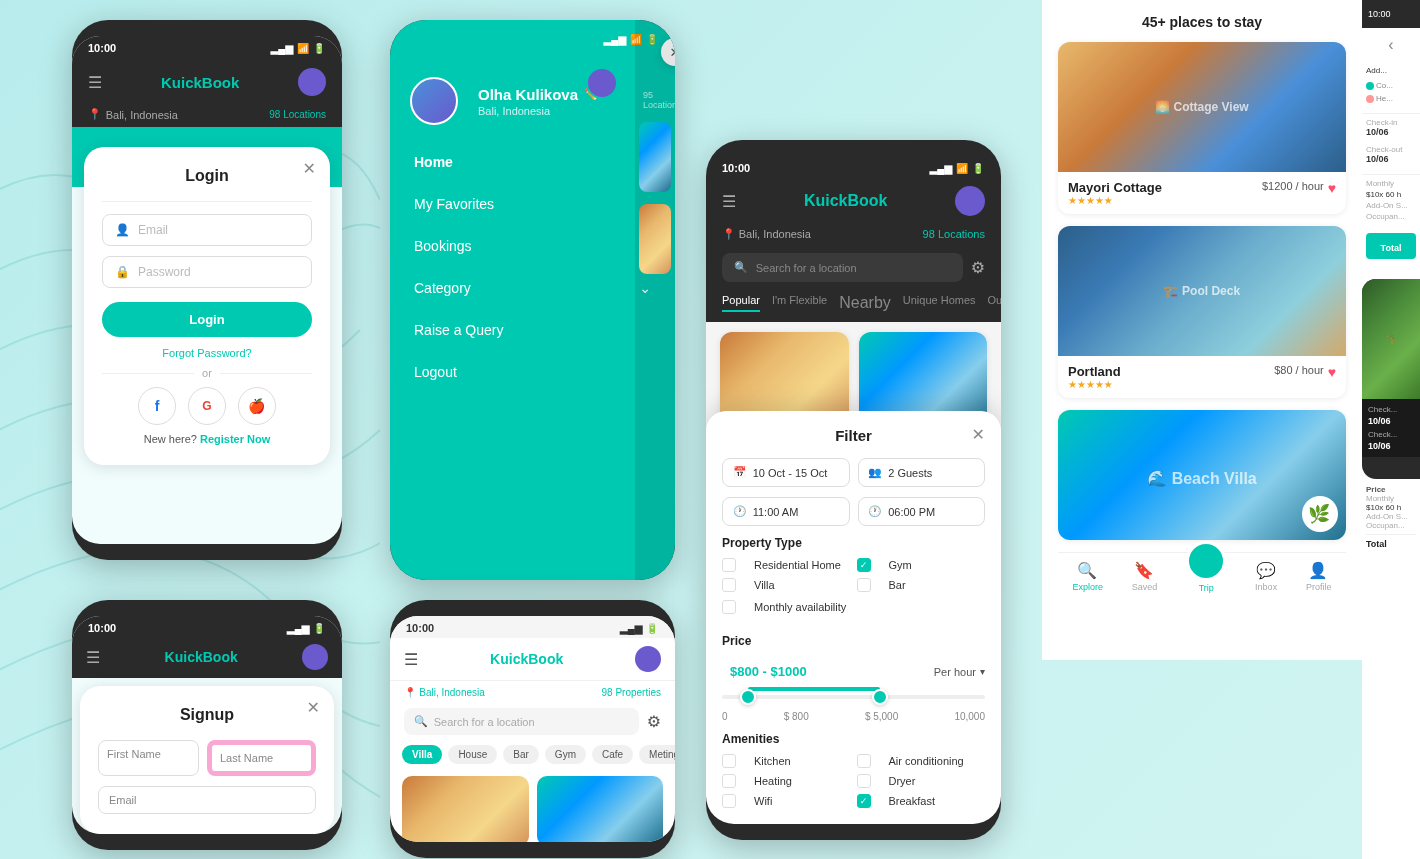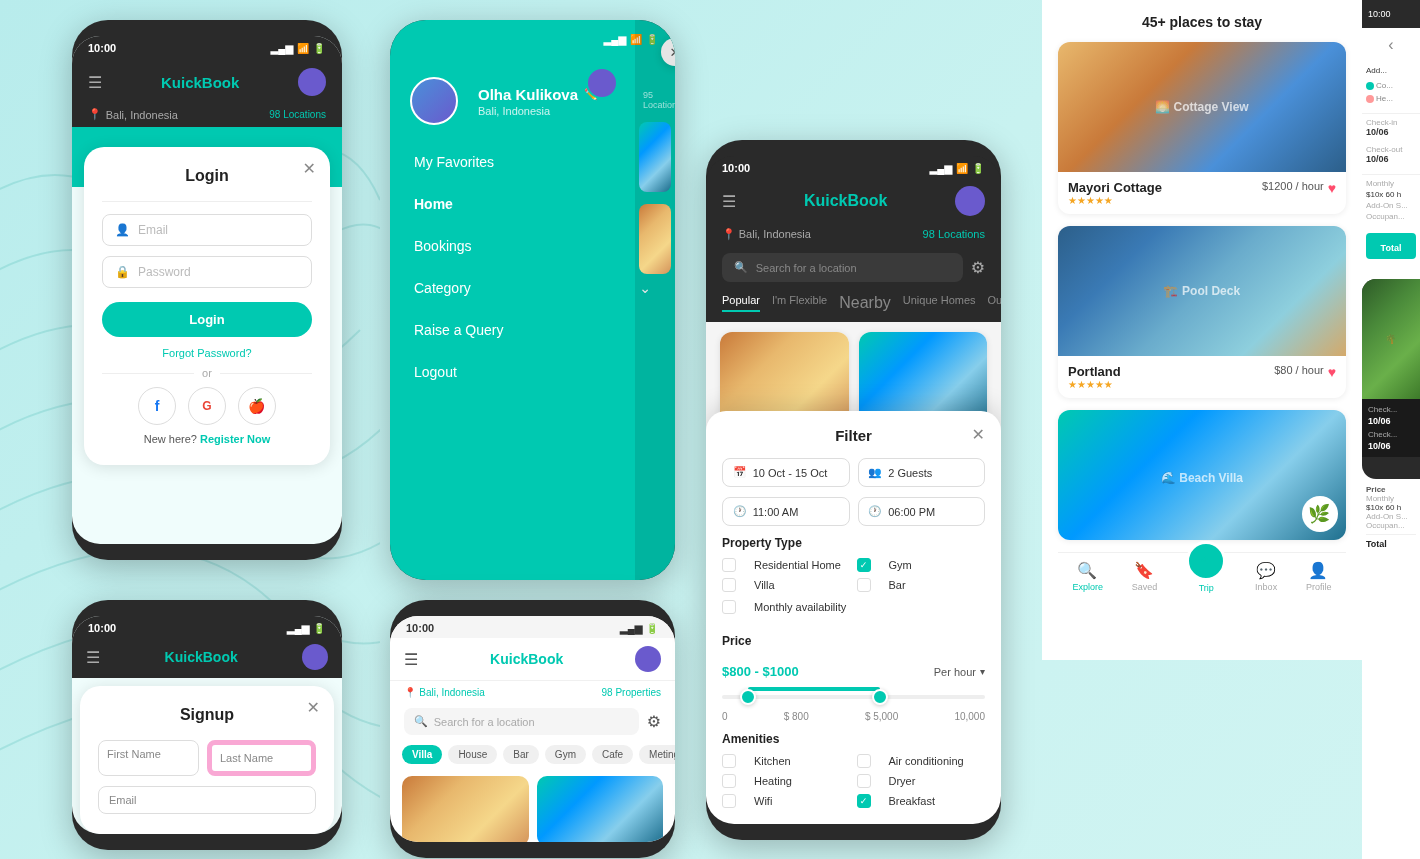"My Favorites" div.menu-item { order: before "Home" -> after "Home" }
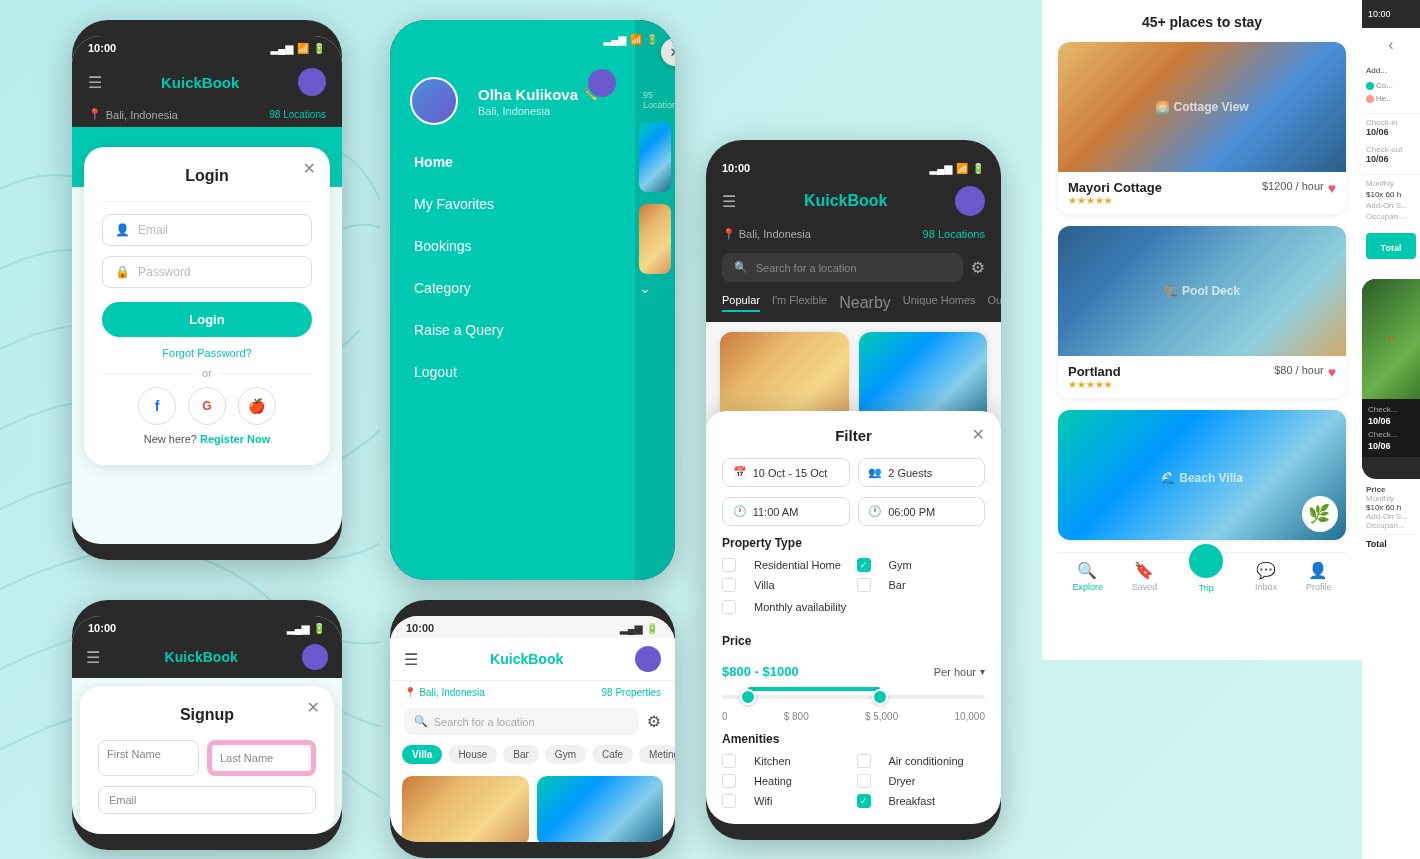"🌊 Beach Villa" div.img-placeholder { font-size: 12px -> 16px }
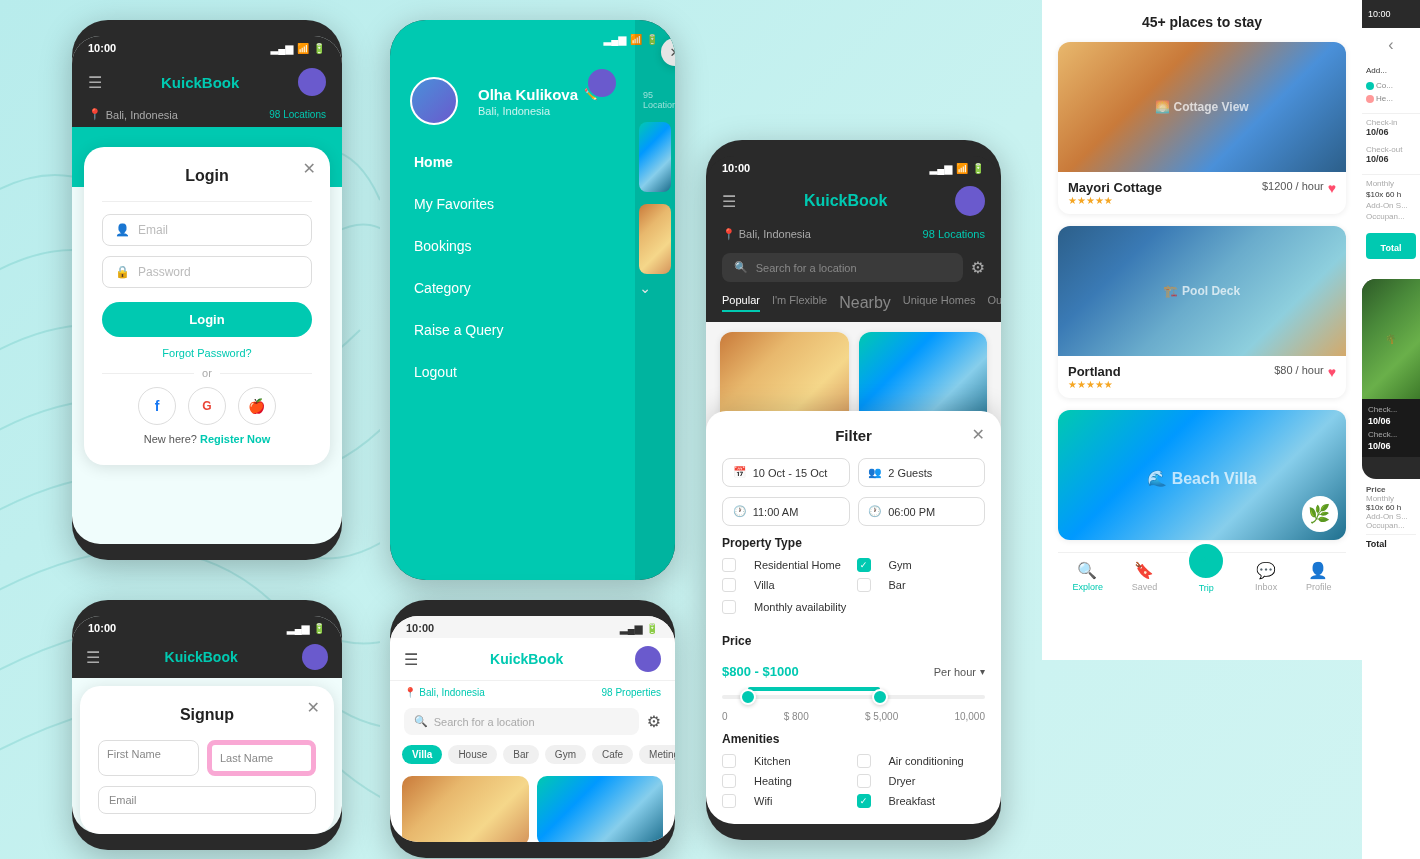"$800 - $1000" .price-range-text { margin-left: none -> 8px }
